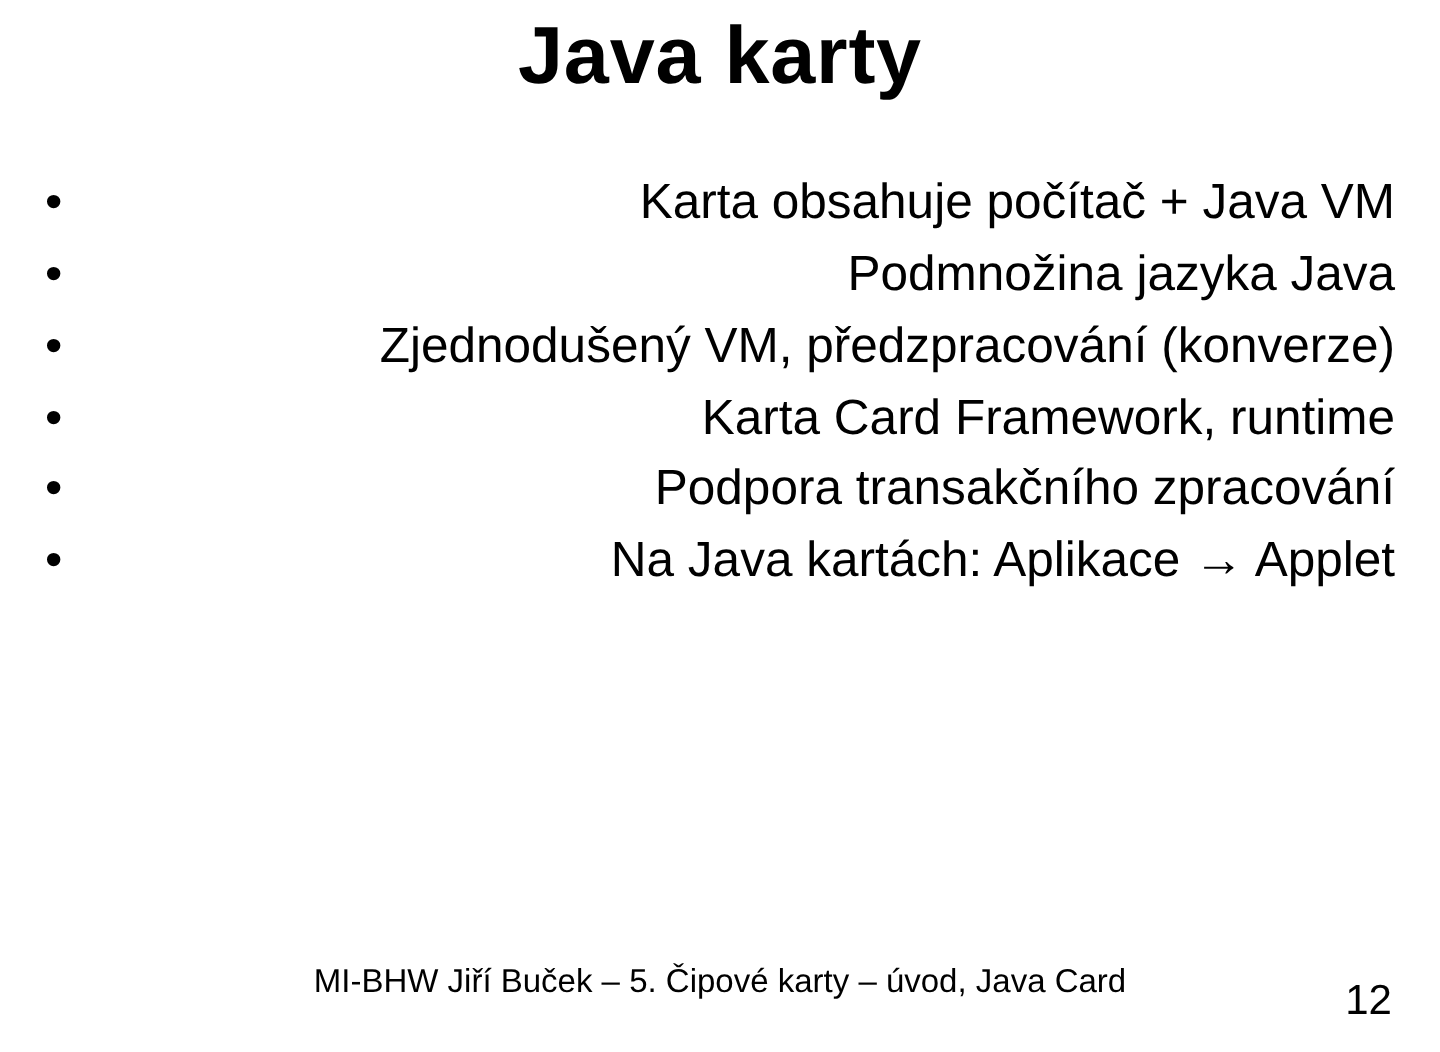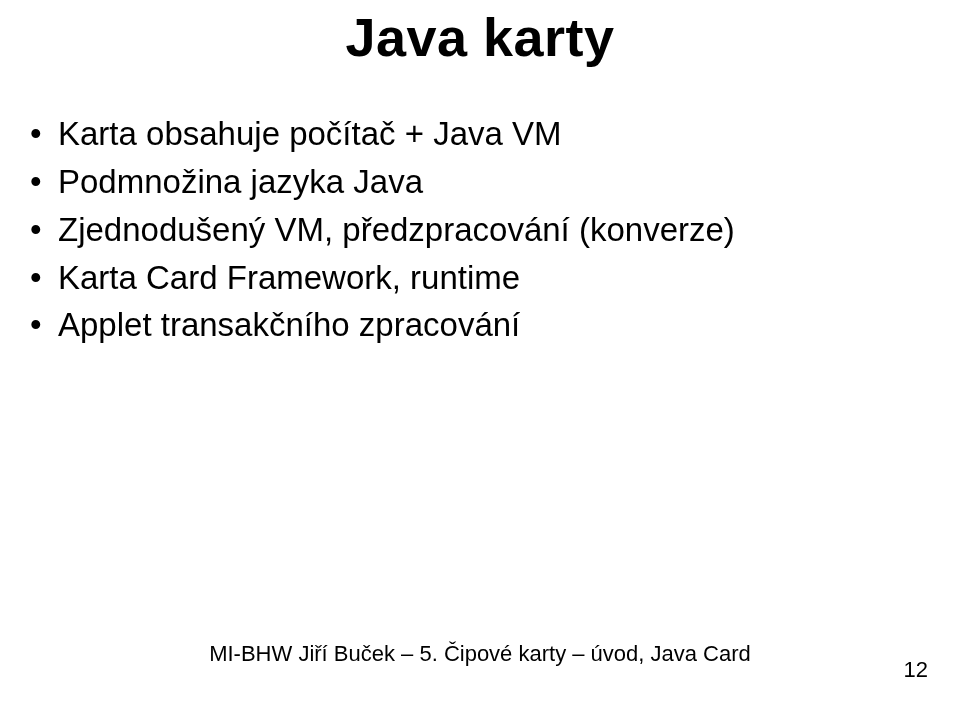"Karta obsahuje počítač + Java" ul.bullets li { text-align: none -> right }
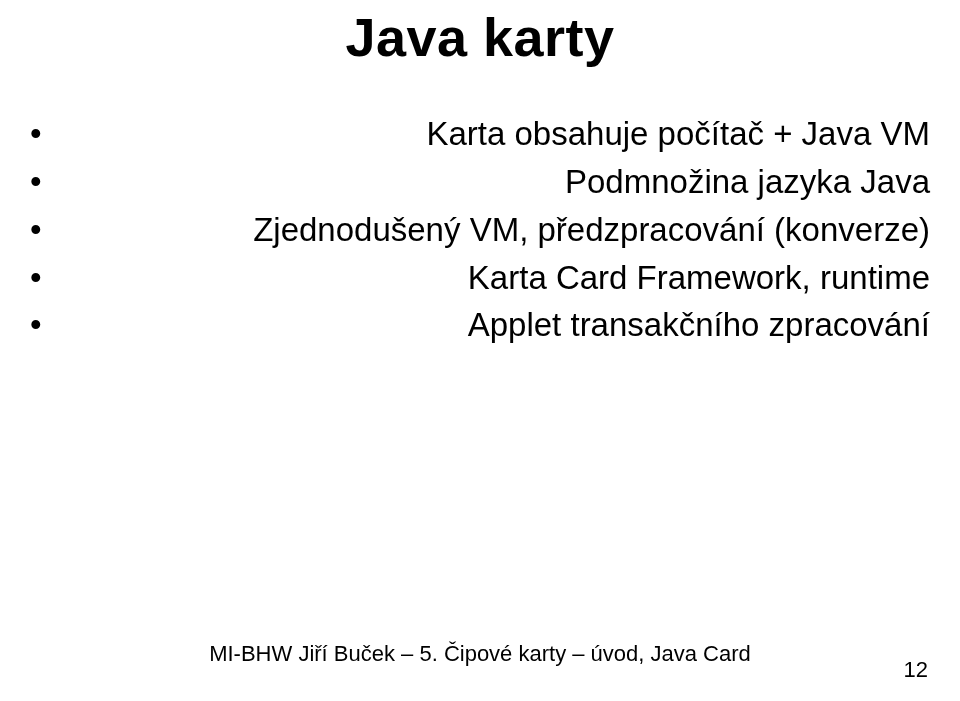"Applet transakčního zpracování" li { text: Applet -> Podpora }
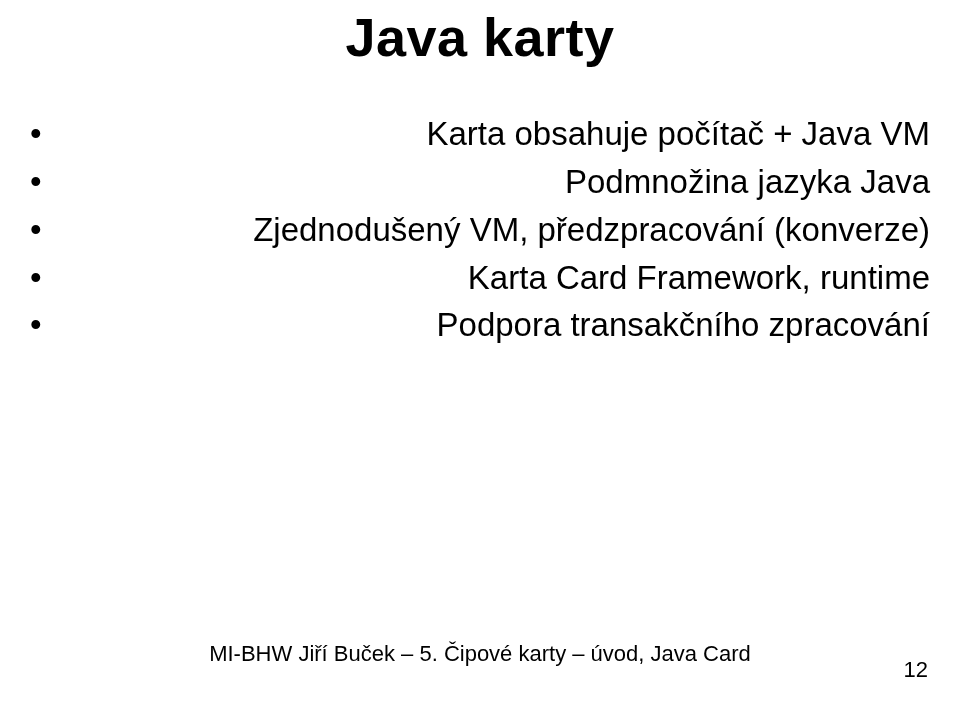"Na Java kartách: Aplikace →" li { html: none -> <li>Na Java kartách: Aplikace → Applet</li> }
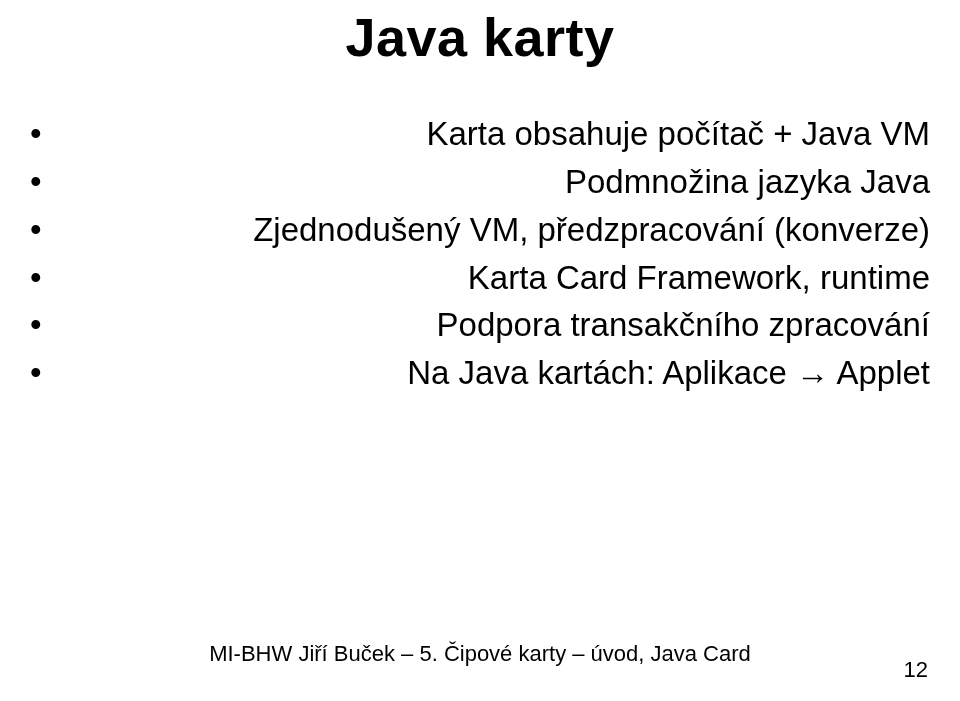"12" .pagenum { font-size: 22px -> 28px }
